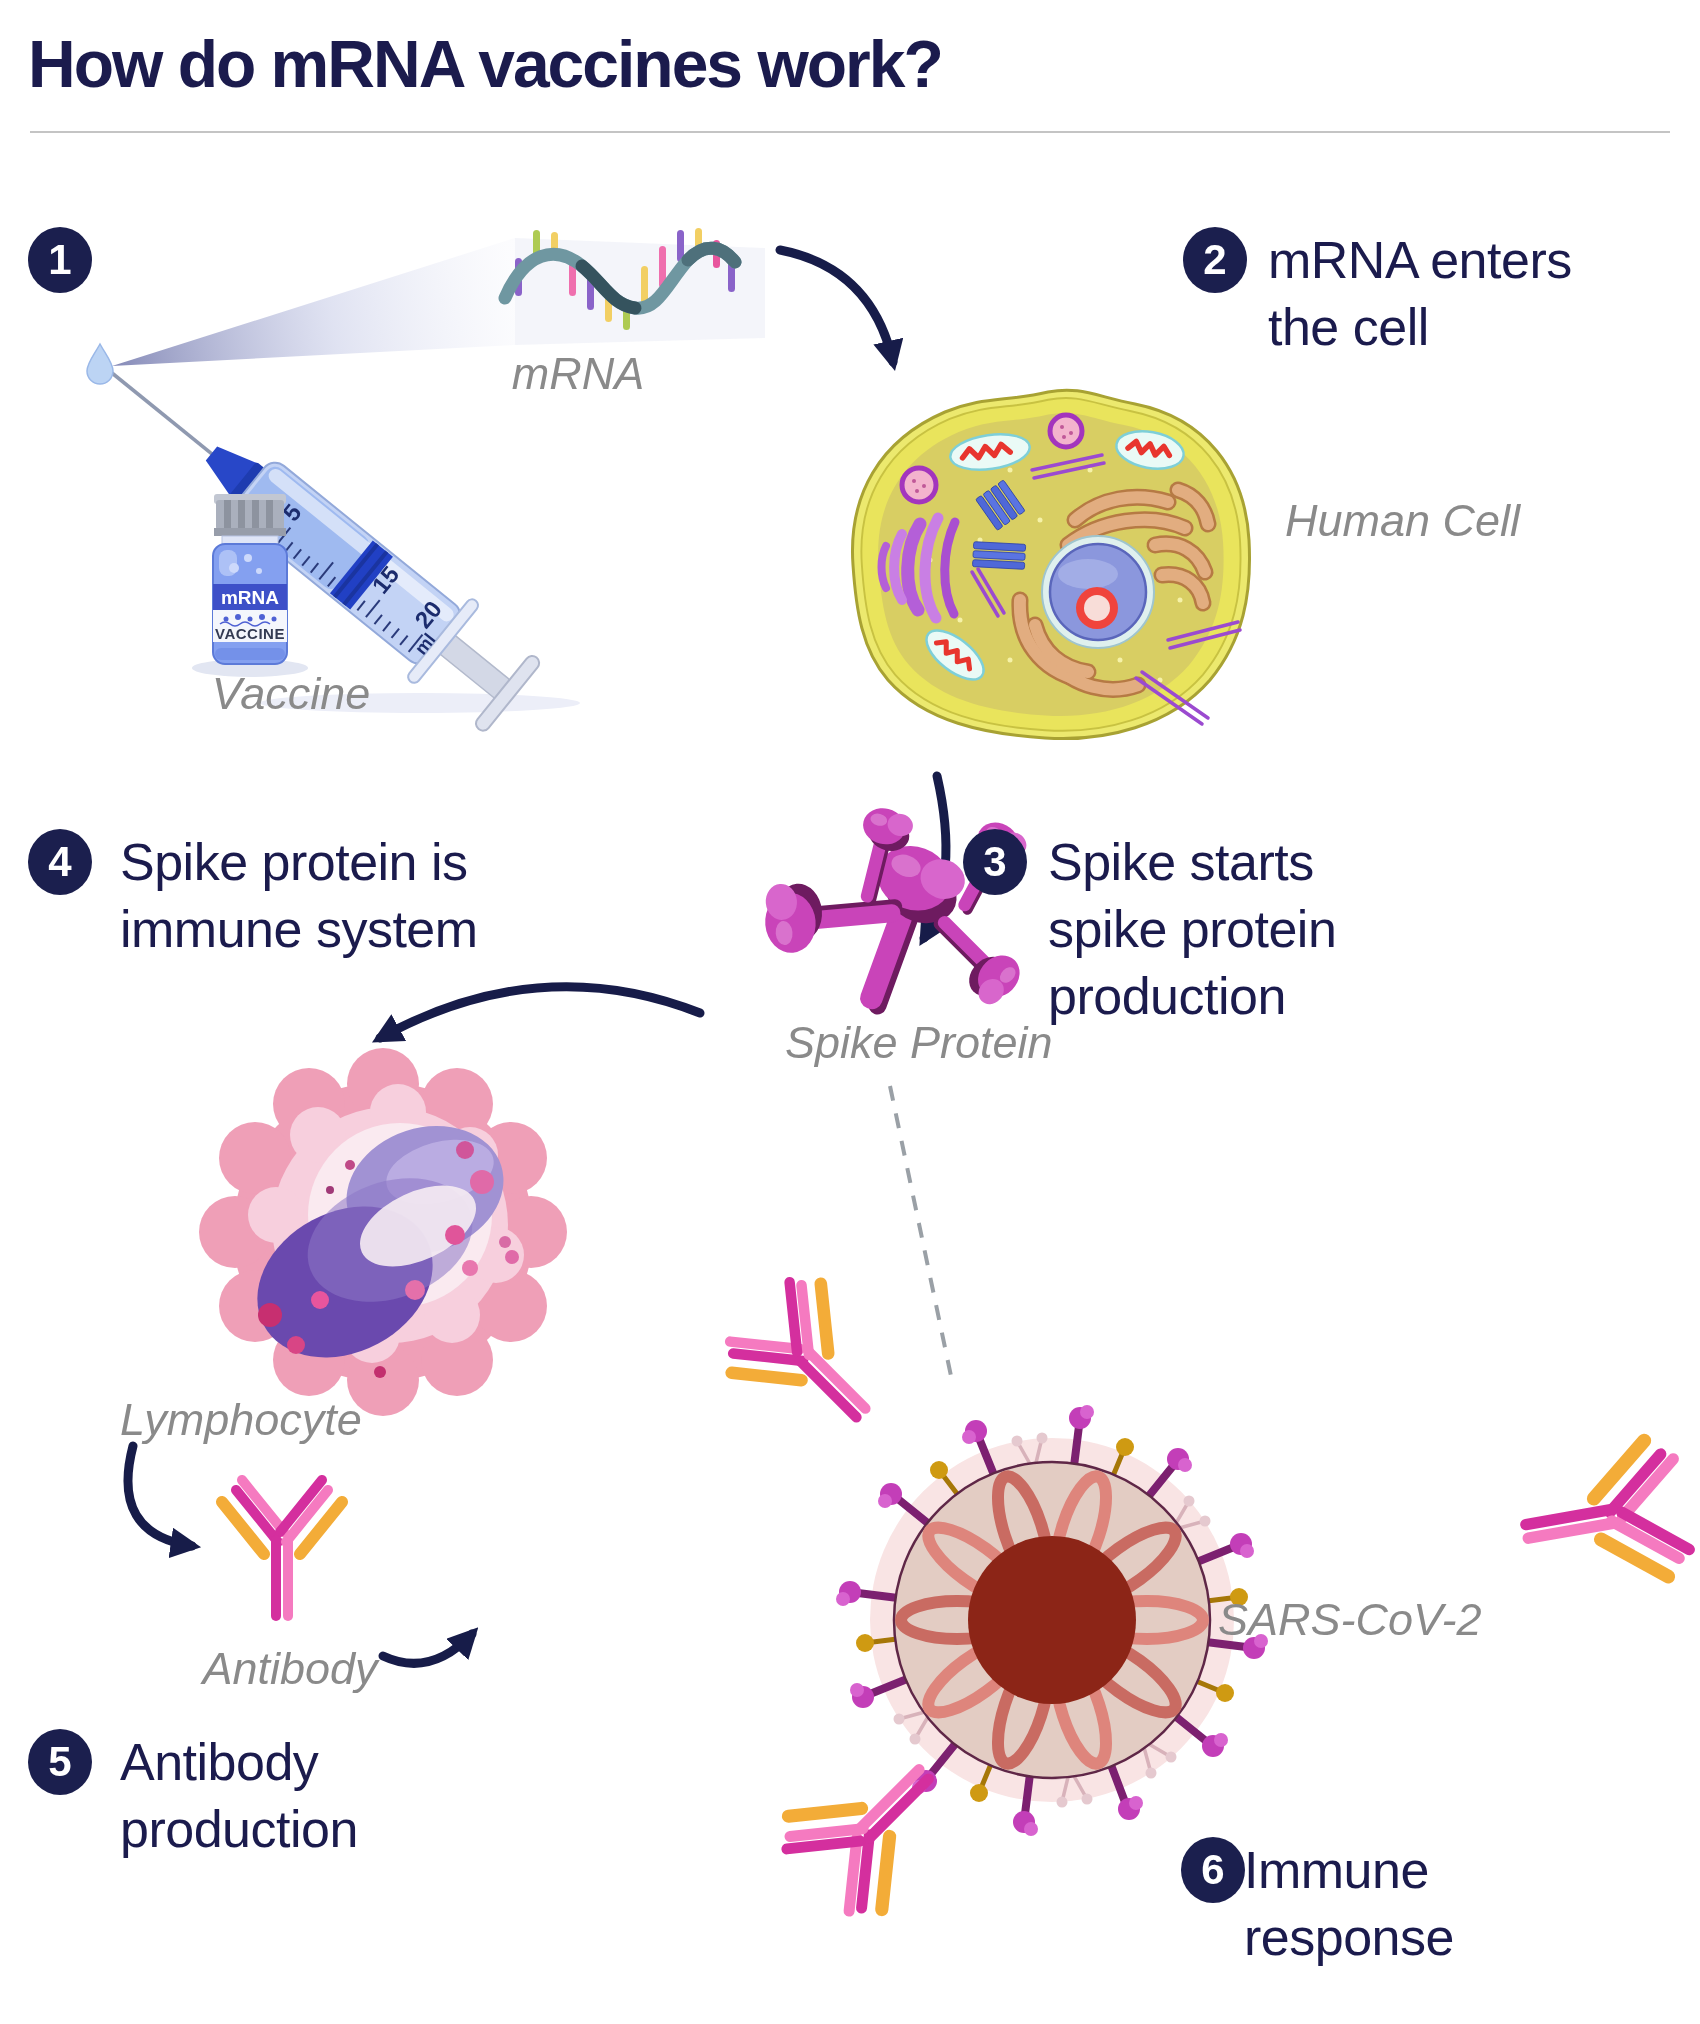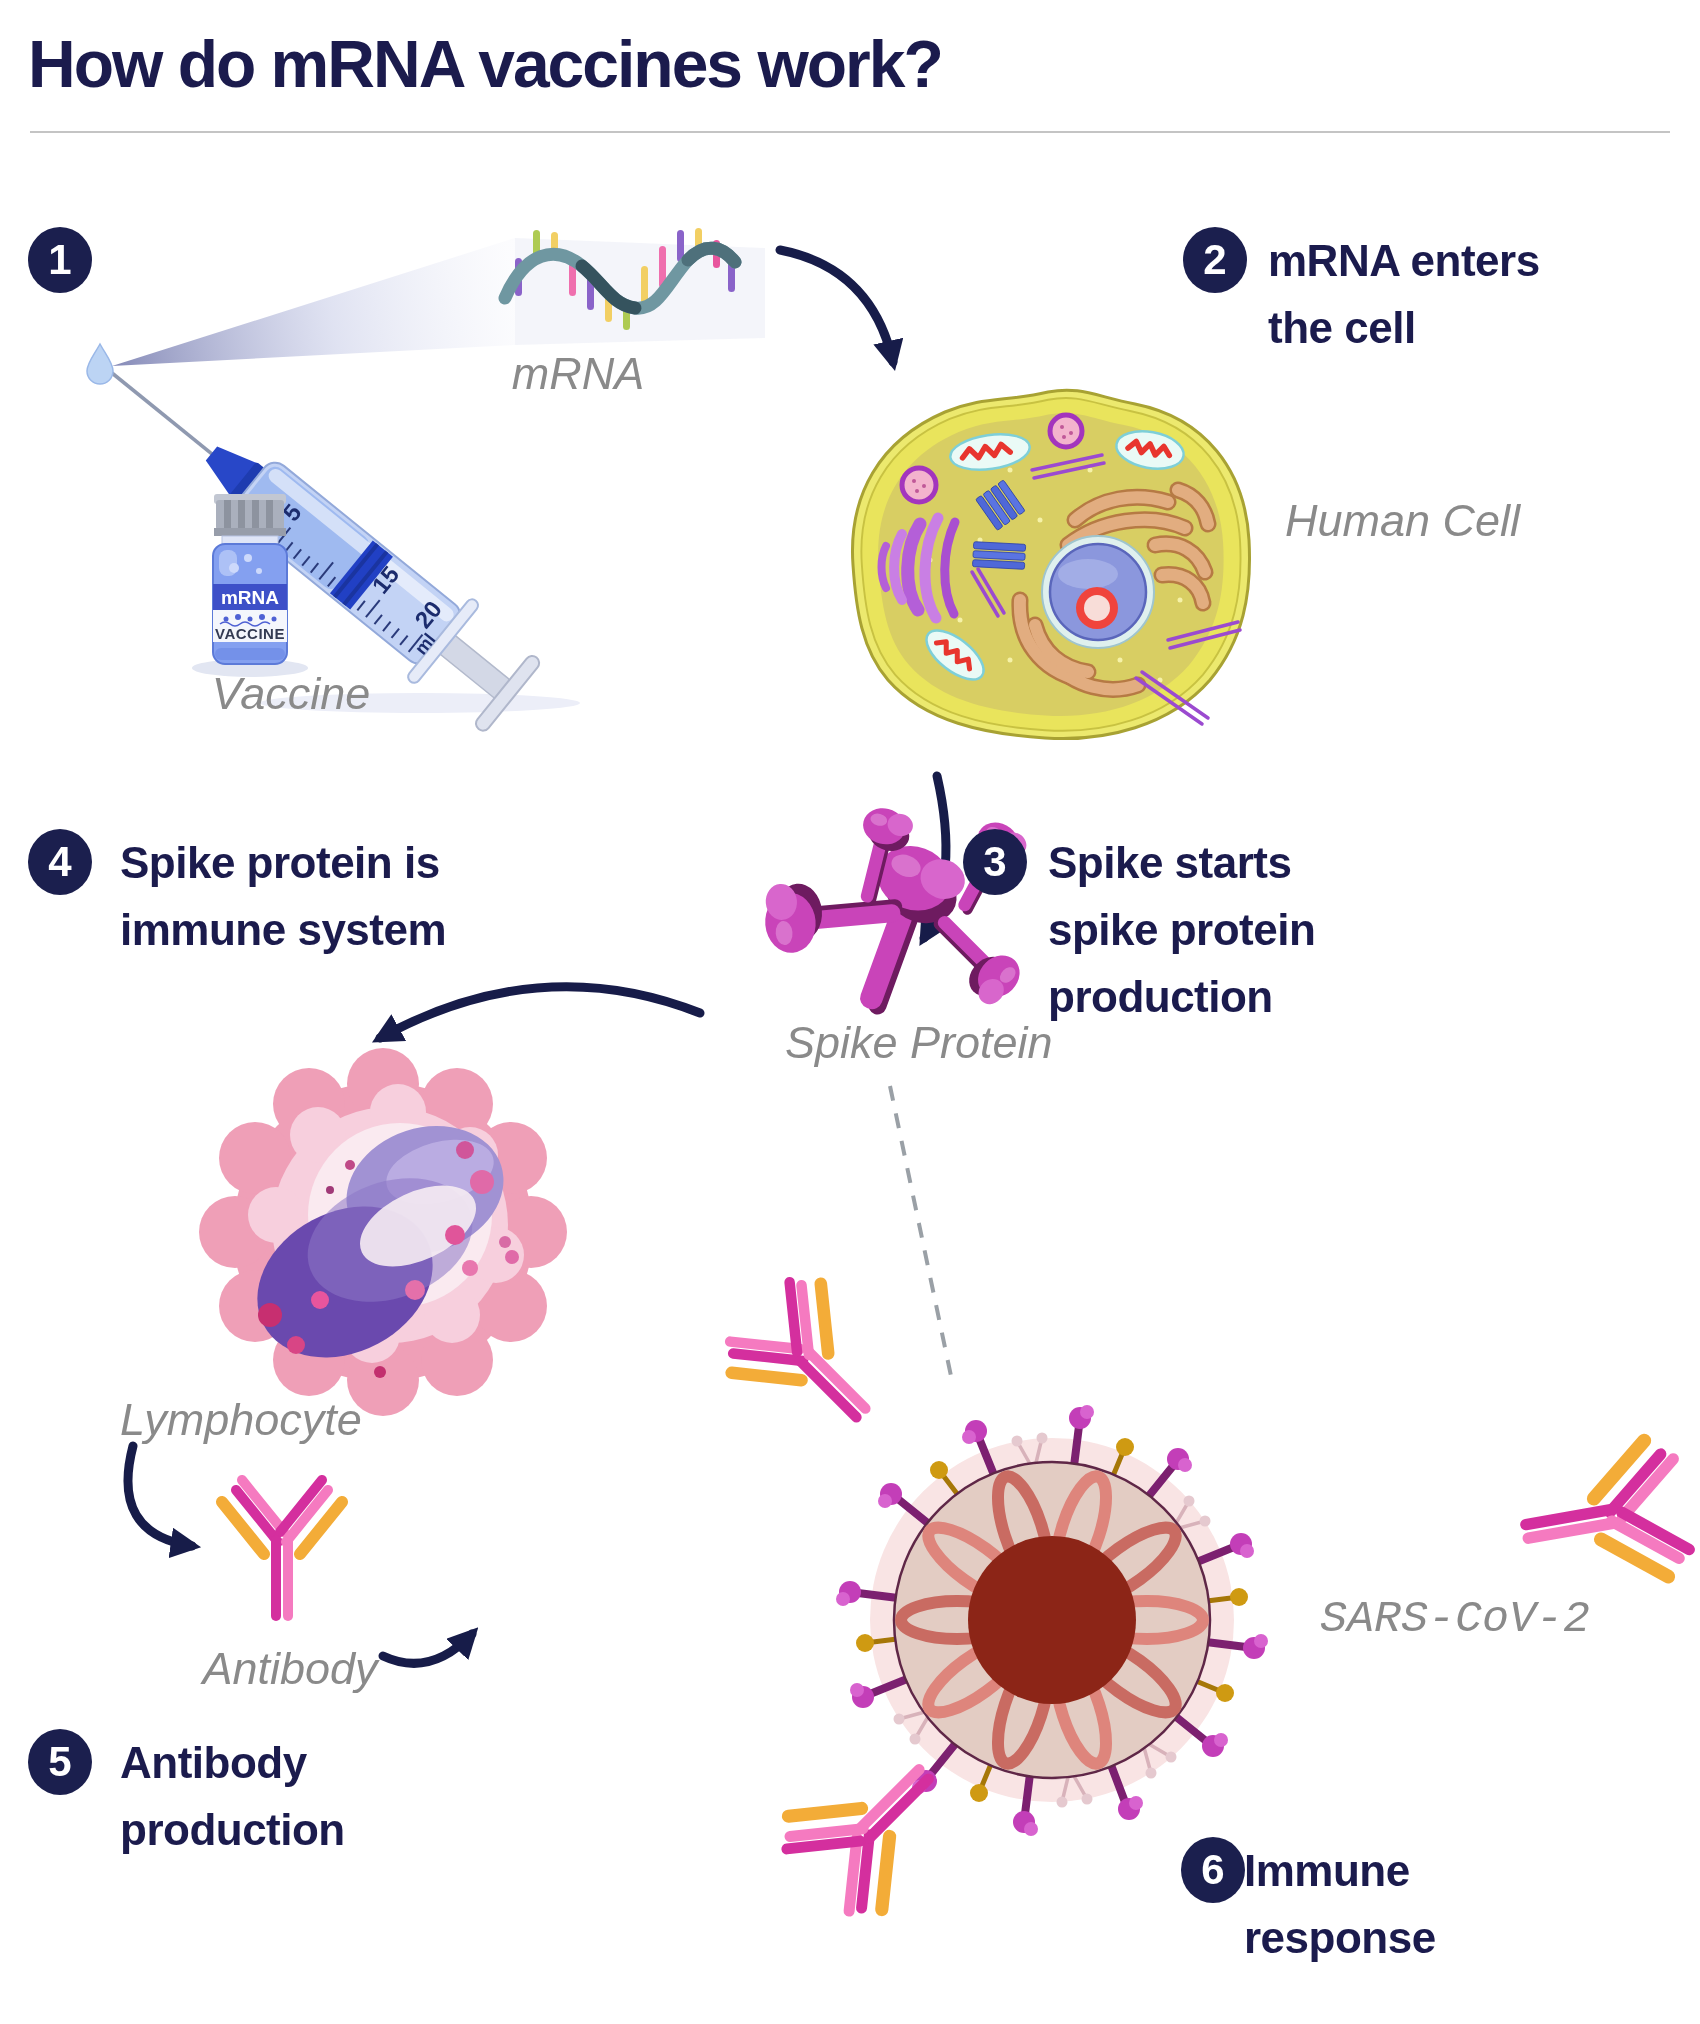"mRNA enters" .step { font-size: 44px -> 52px; font-weight: 700 -> 400 }
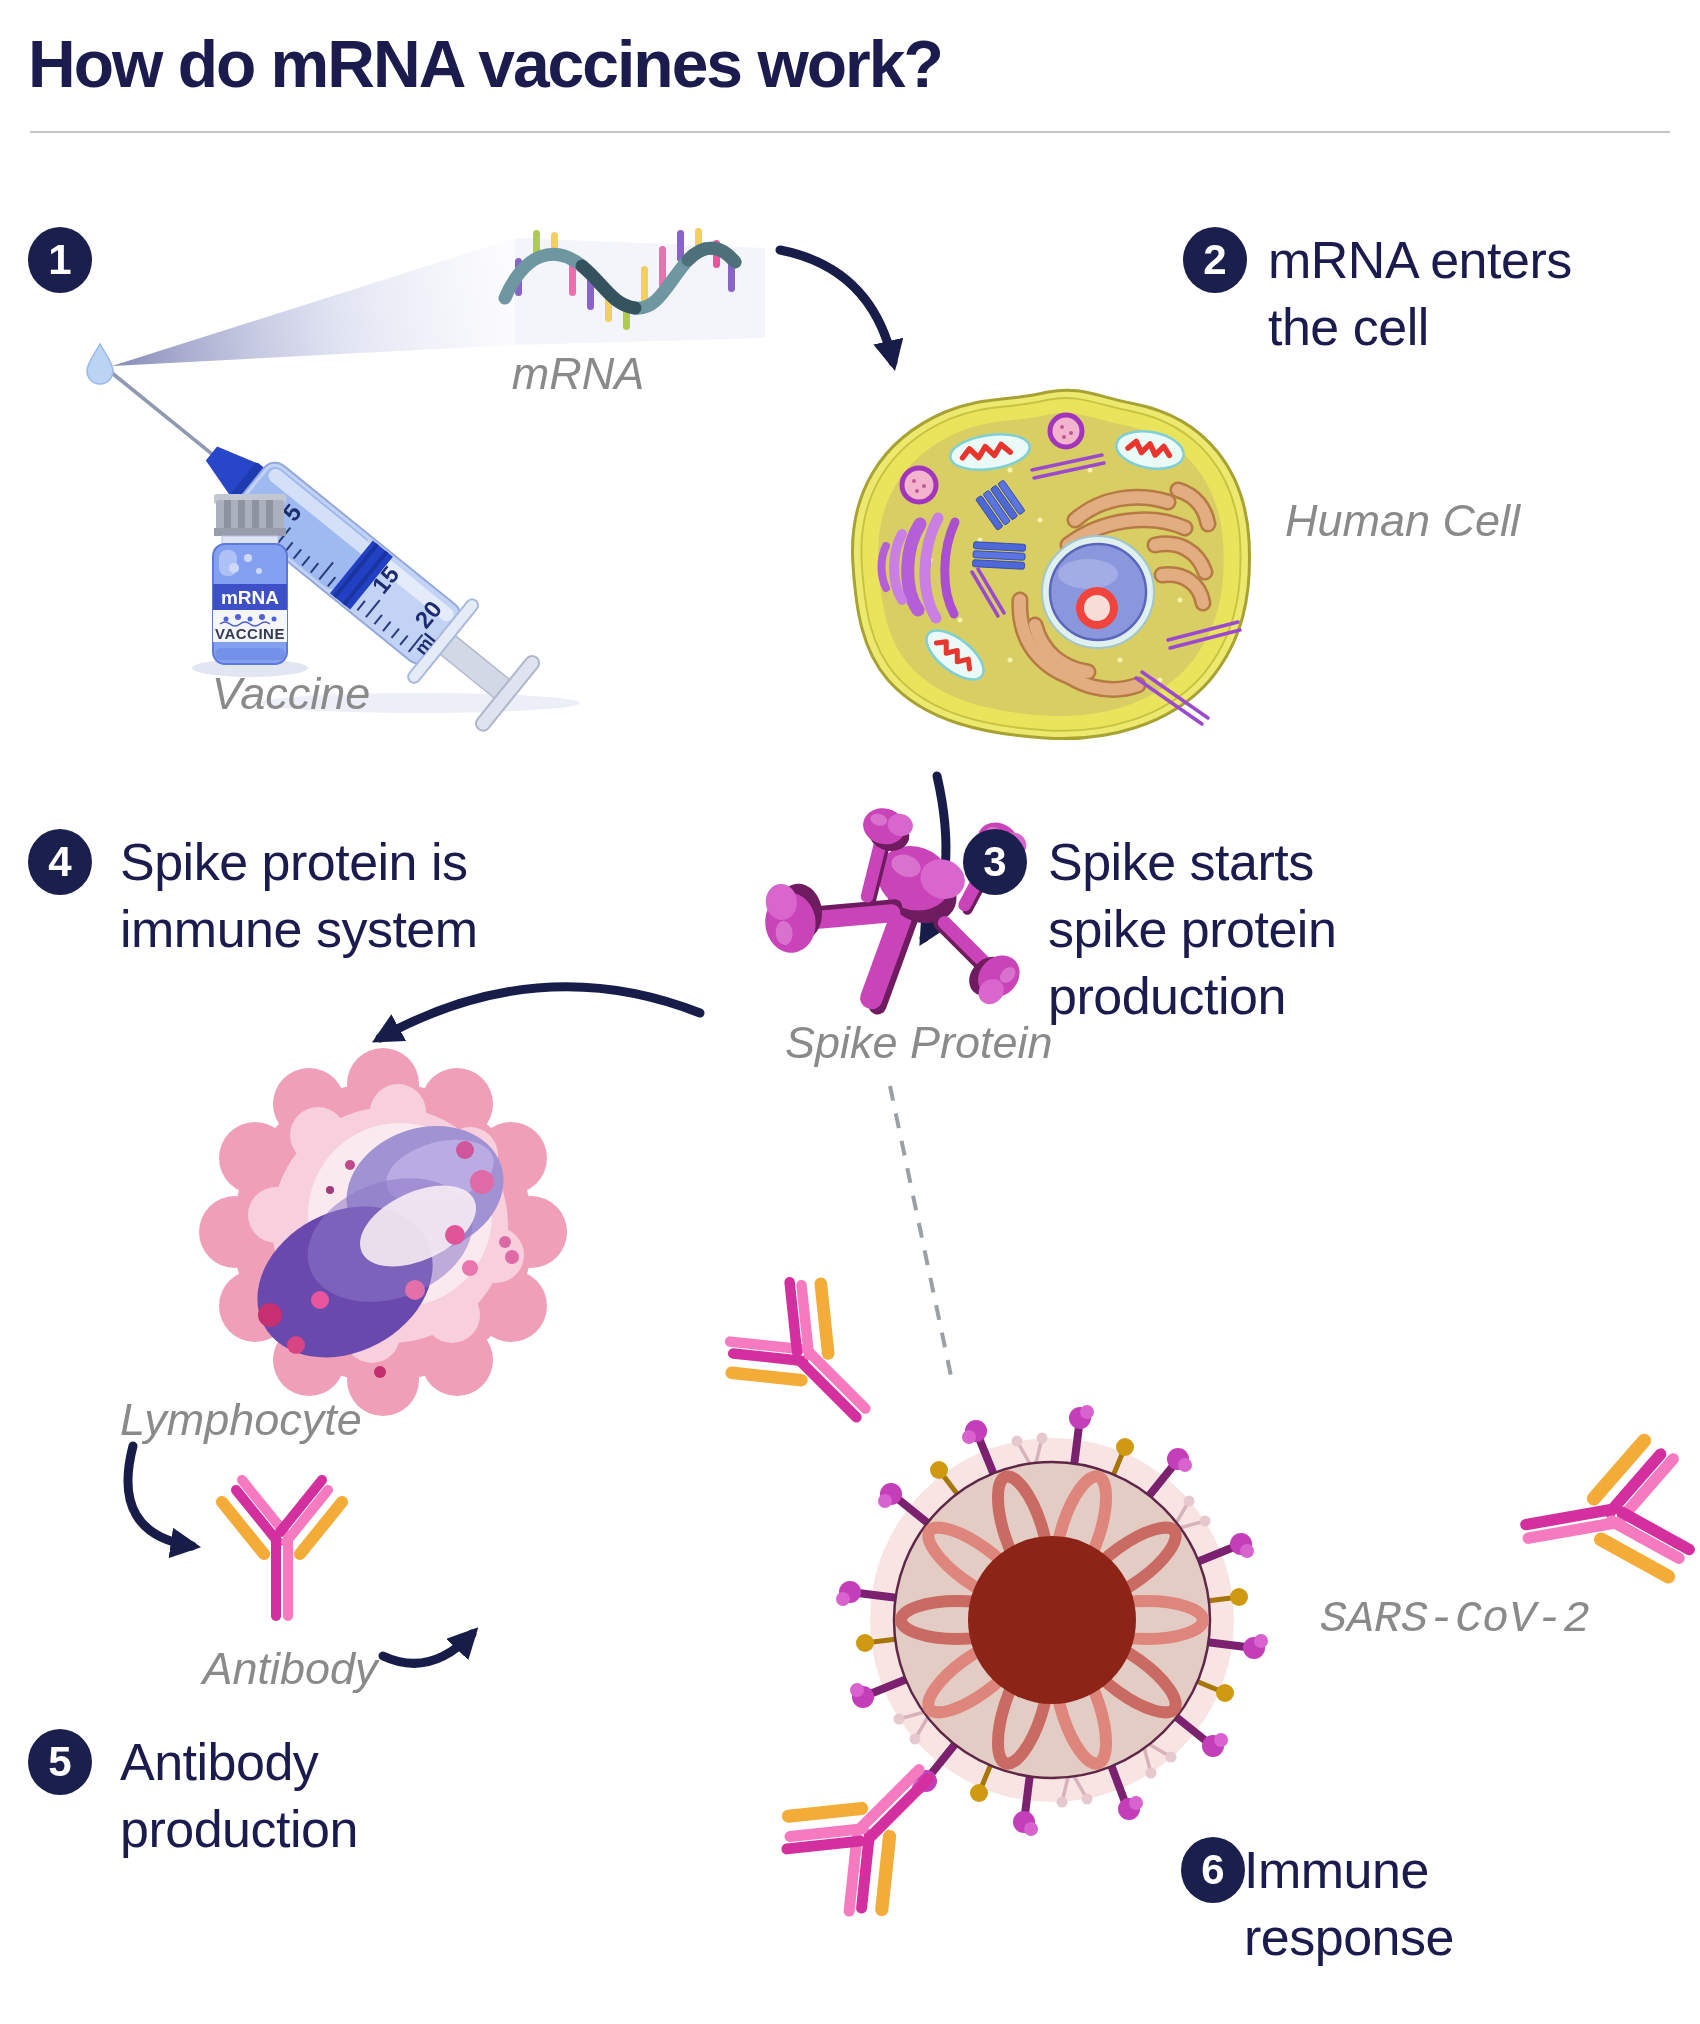"SARS-CoV-2" div.txt { font-family: Liberation Mono, monospace -> none; left: 1320px -> 1218px }
